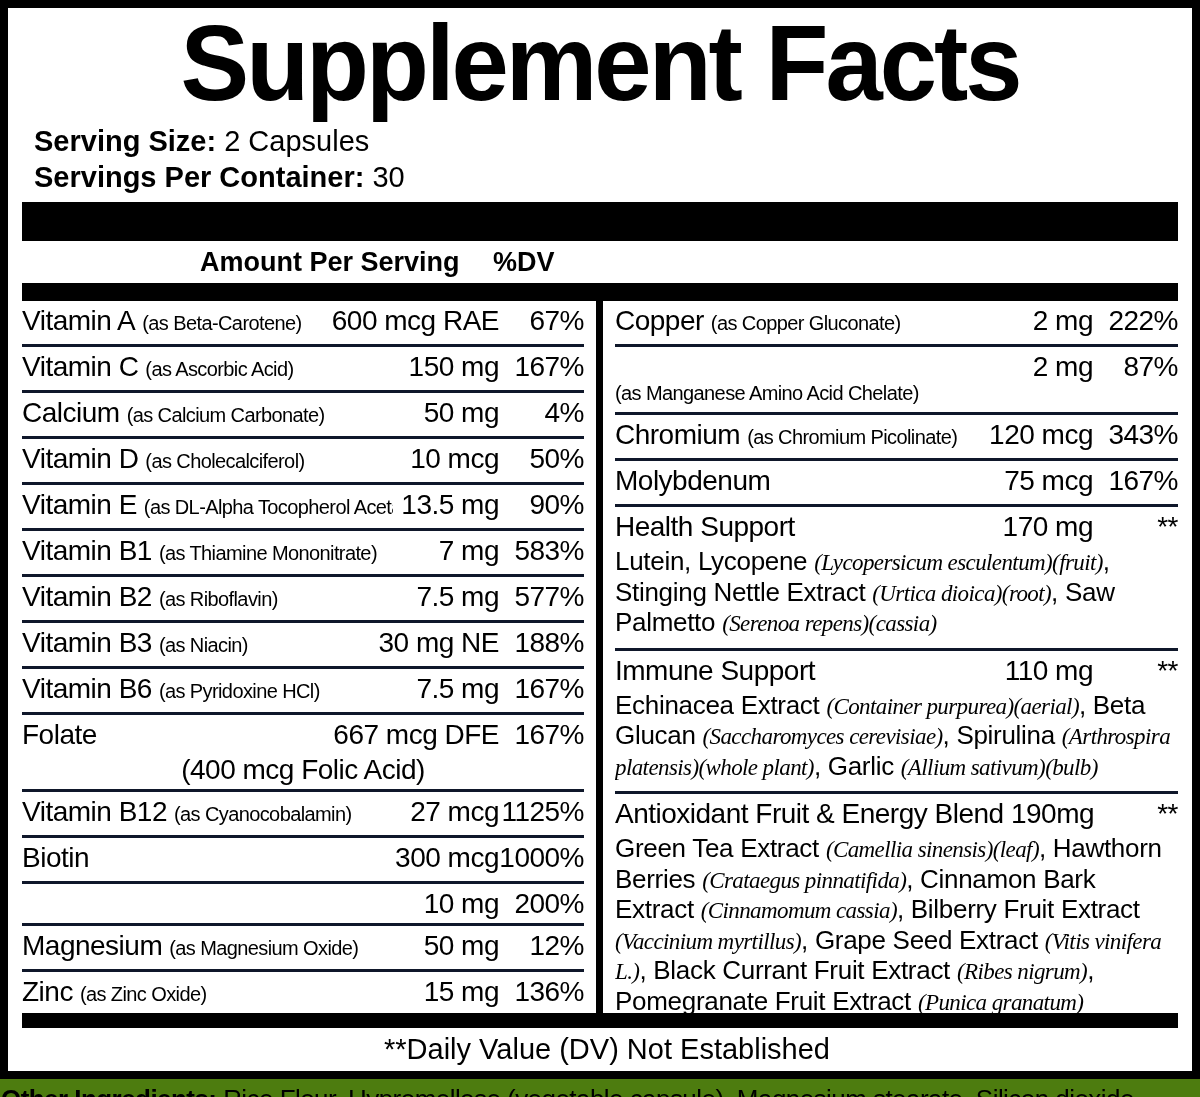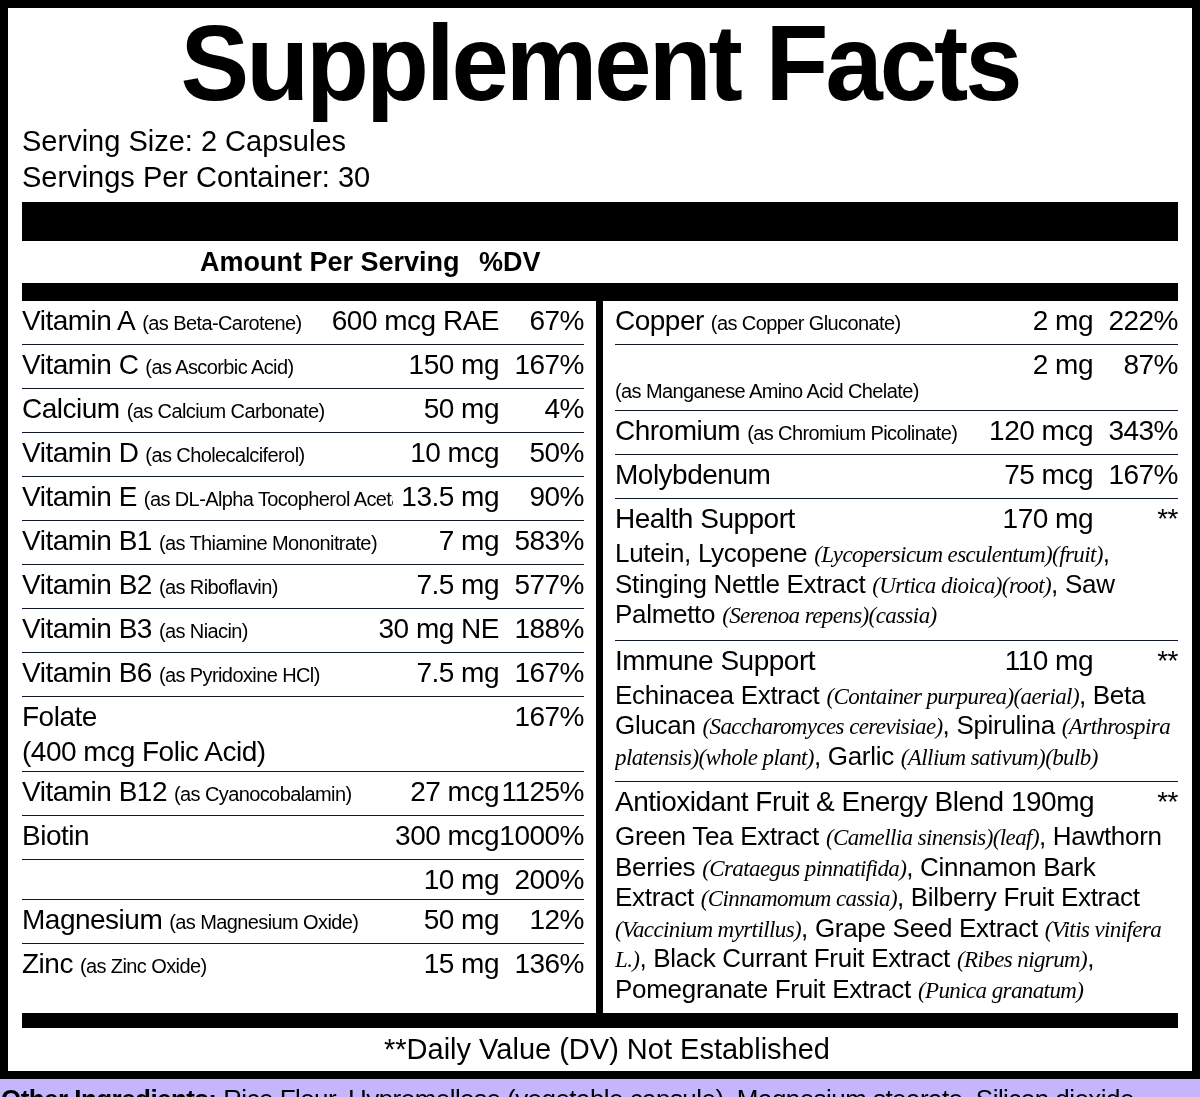"Supplement Facts" .page { background: #c4b5fd -> #4d7c0f }
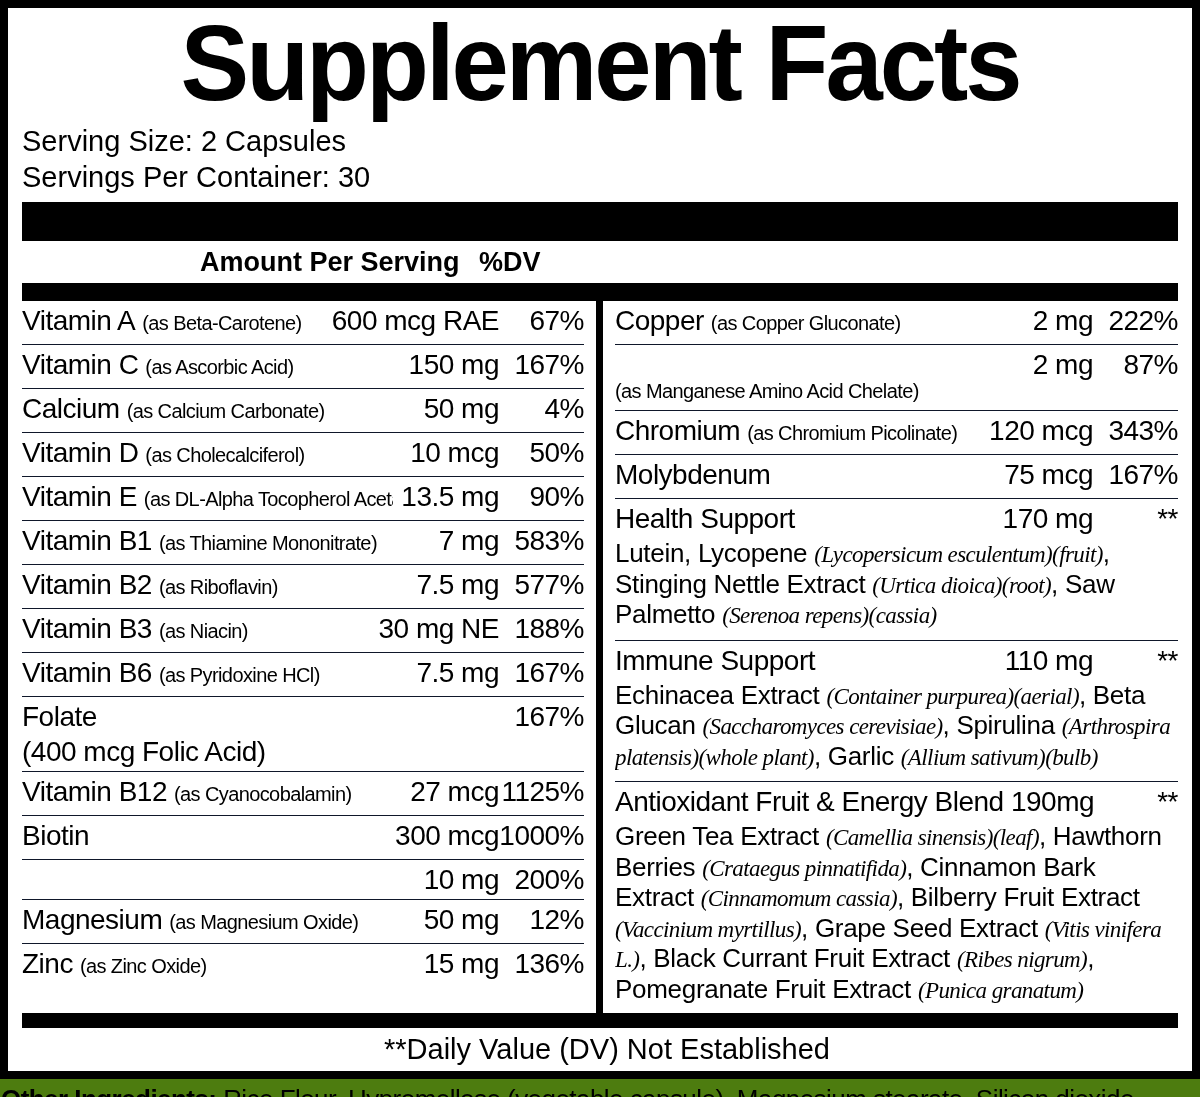"Serving Size:" .serving b { font-weight: normal -> bold; margin-left: none -> 12px }
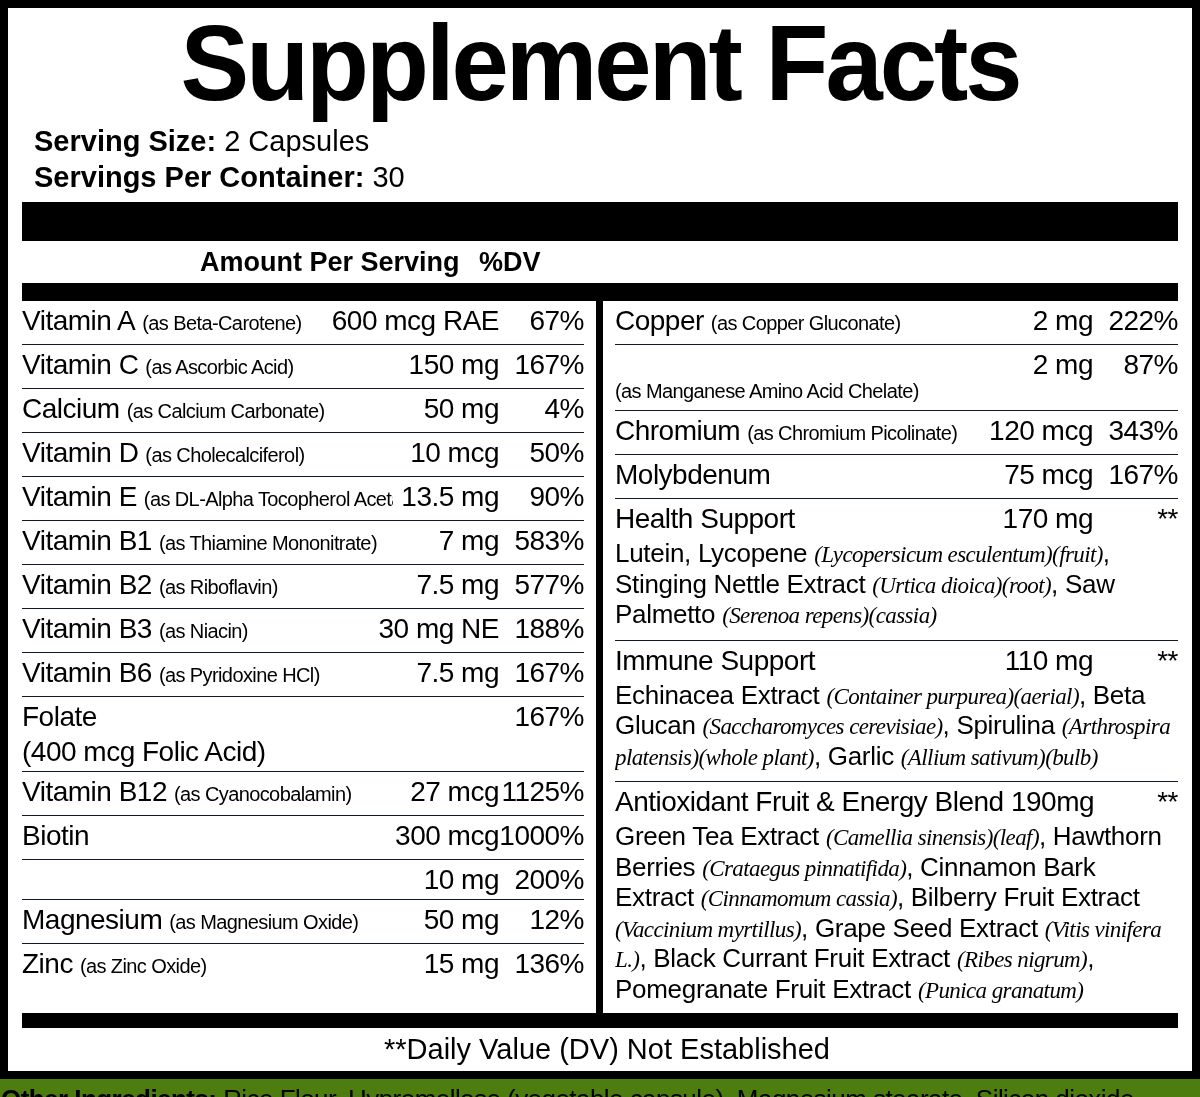"%DV" .thead .th2 { margin-left: 12px -> 26px }
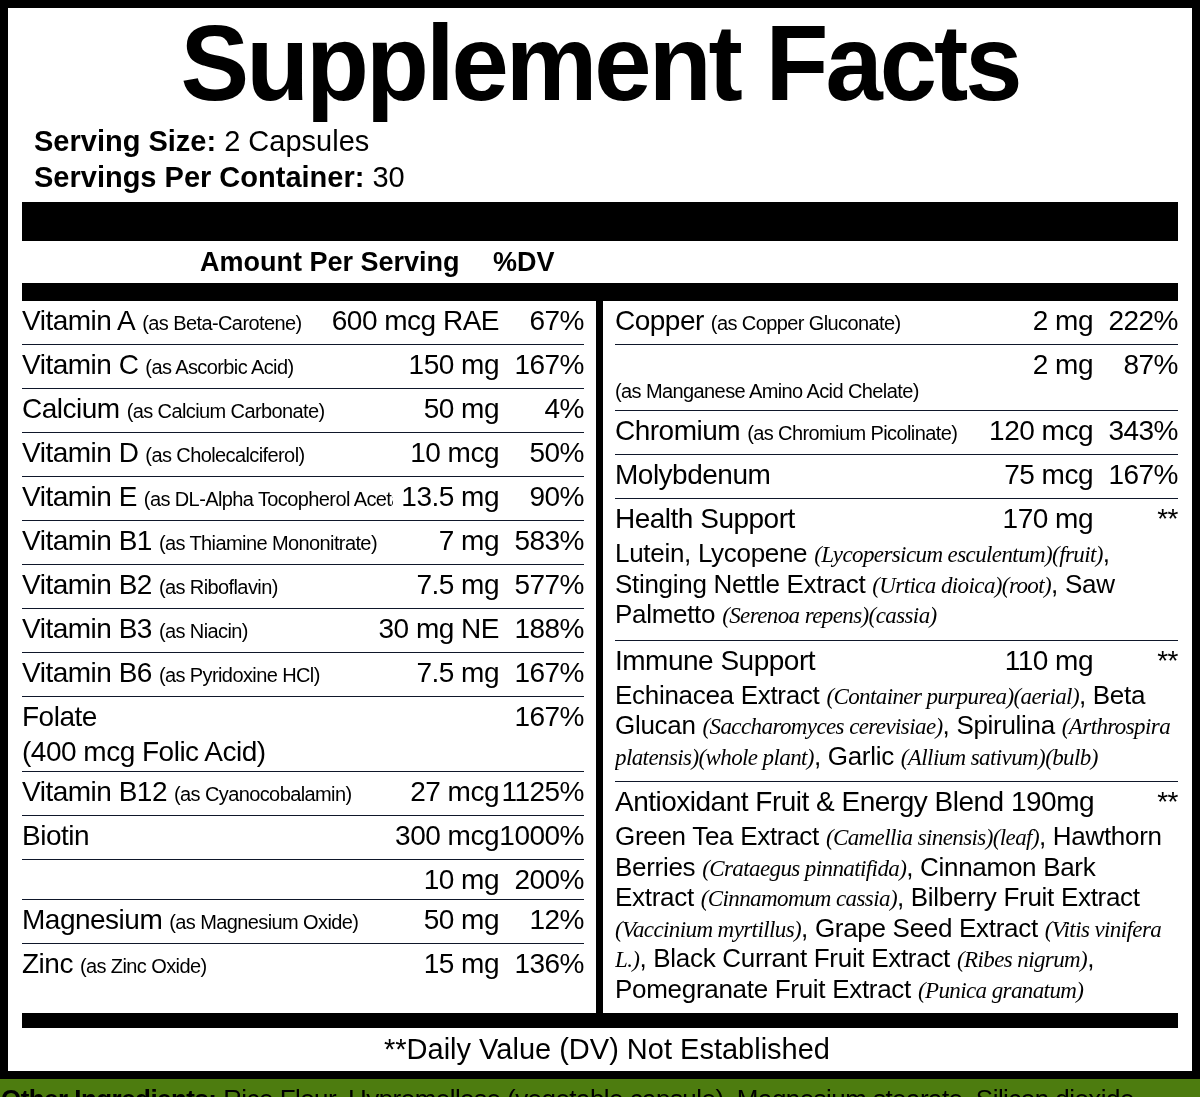"Vitamin A (as Beta-Carotene)" .row { border-bottom: 1px solid #0f172a -> 3px solid #0f172a }
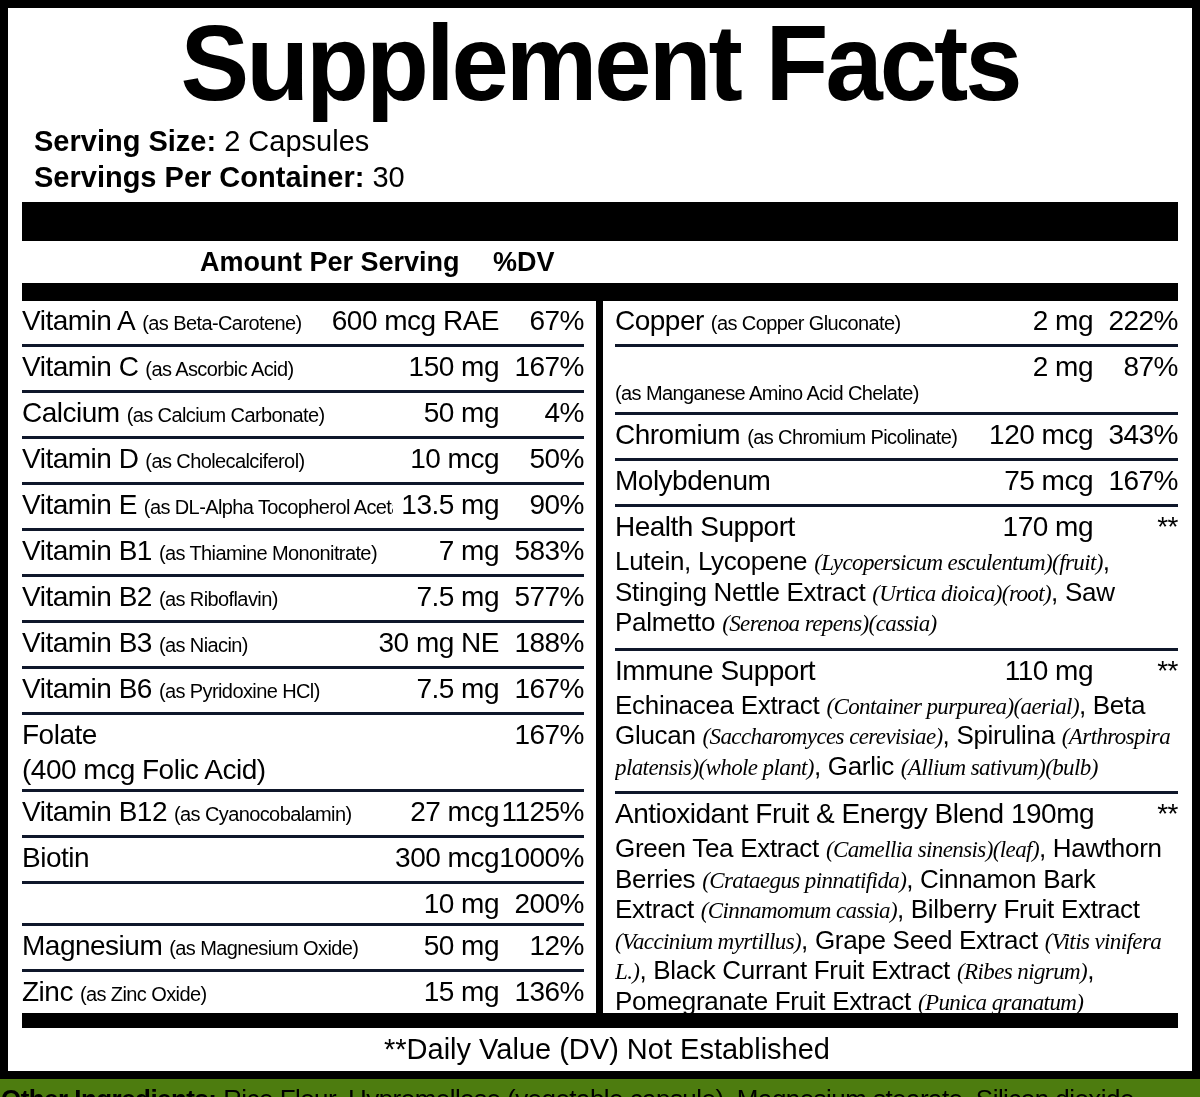"667 mcg DFE" span.amt { html: none -> <span>667 mcg DFE</span> }
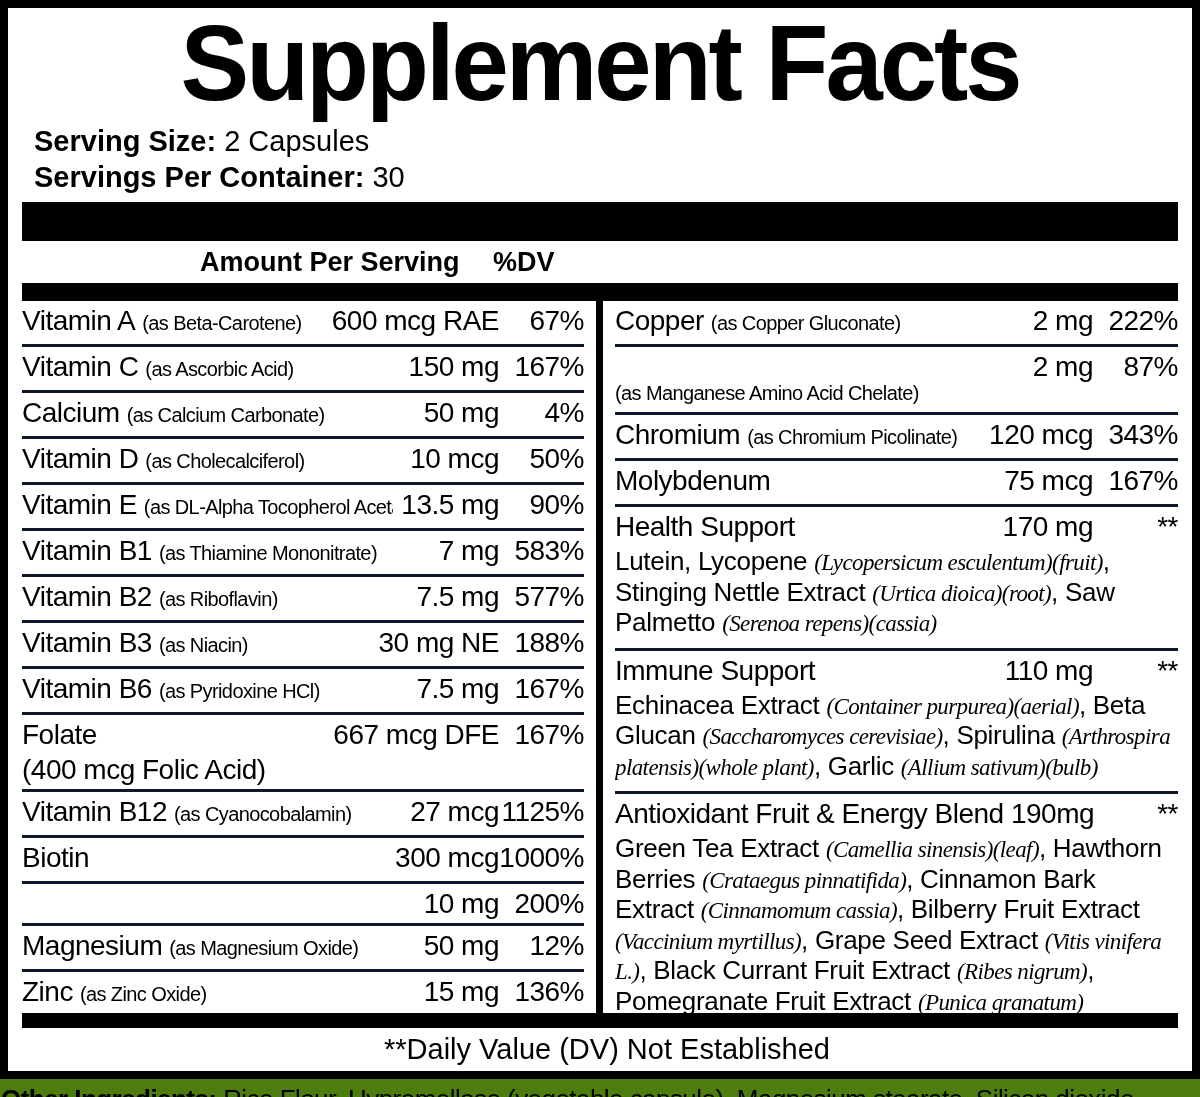"(400 mcg Folic Acid)" .sub.right { text-align: left -> center }
